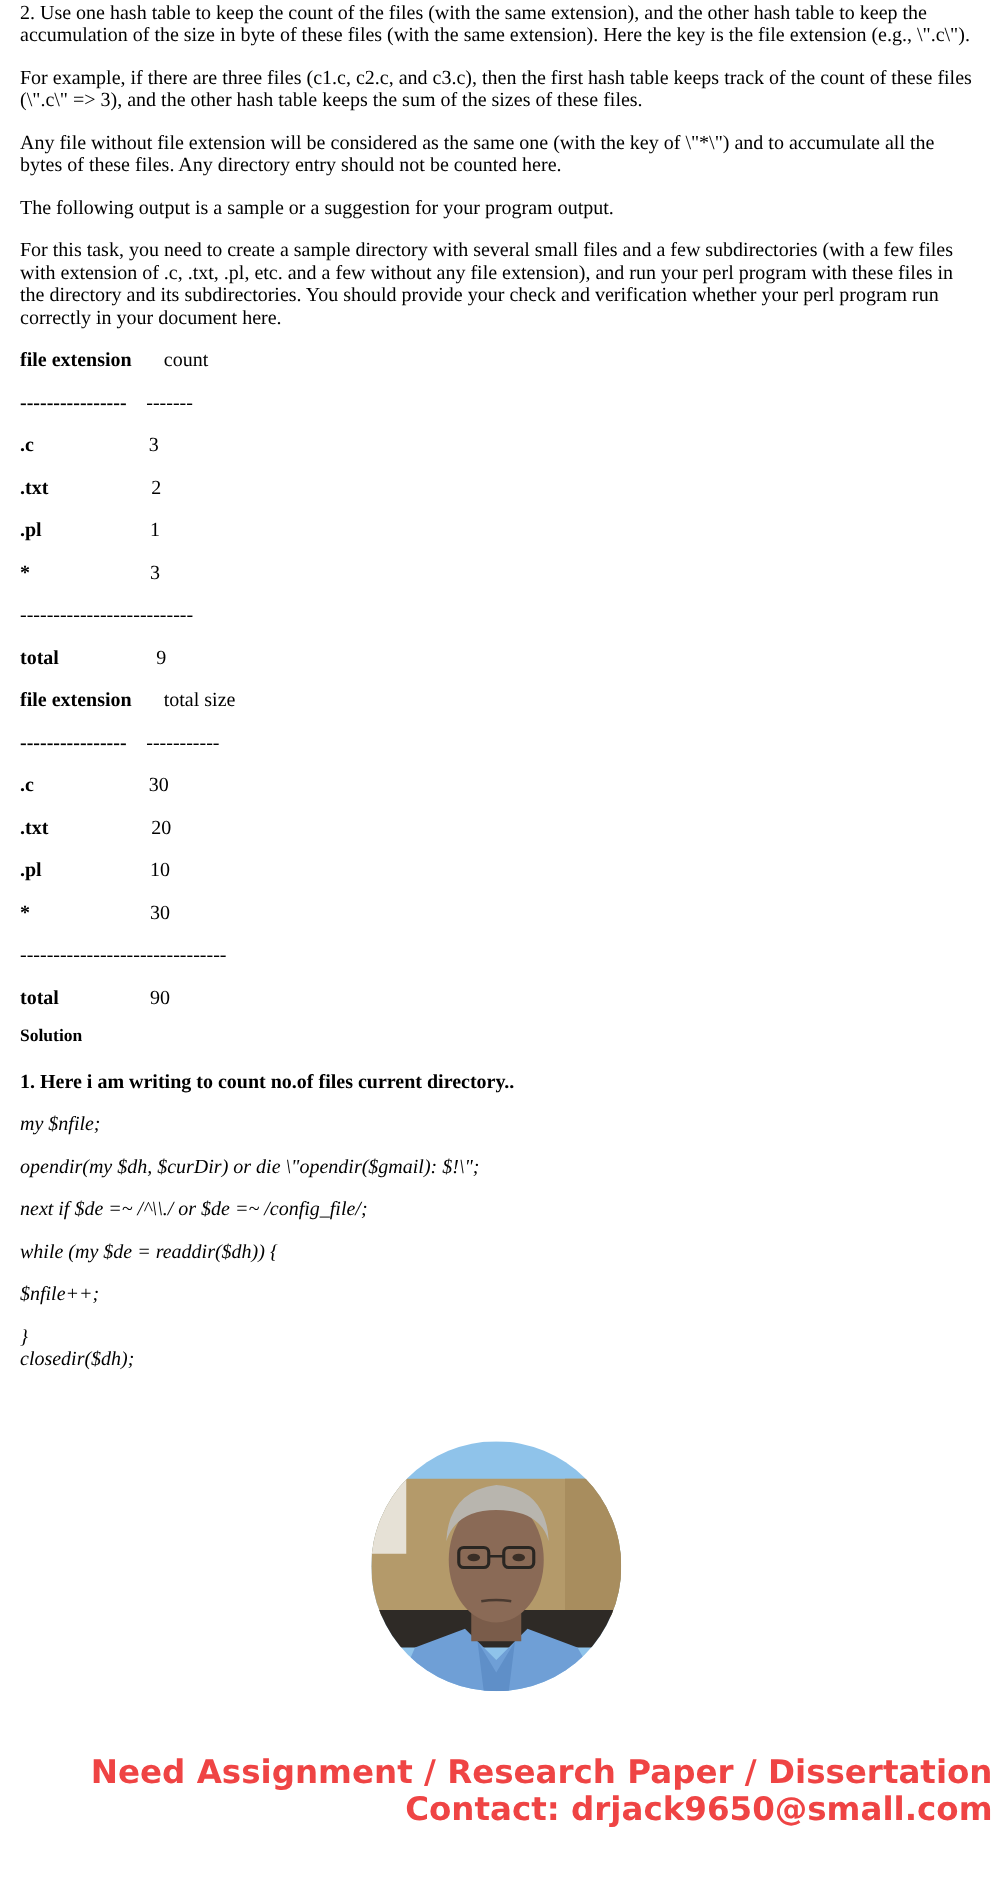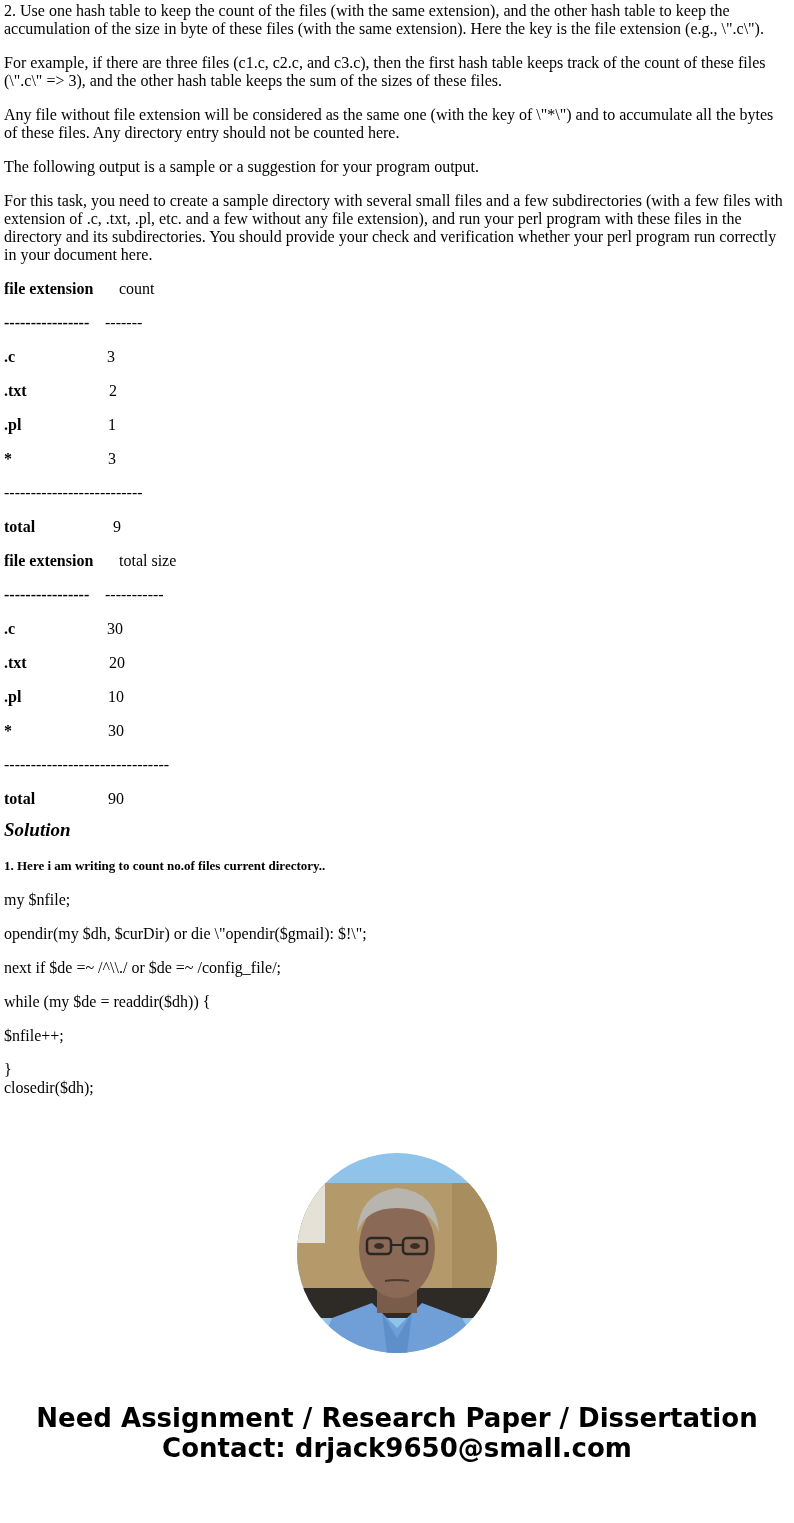"2. Use one hash table" .doc { padding: 0 4px -> 0 16px }
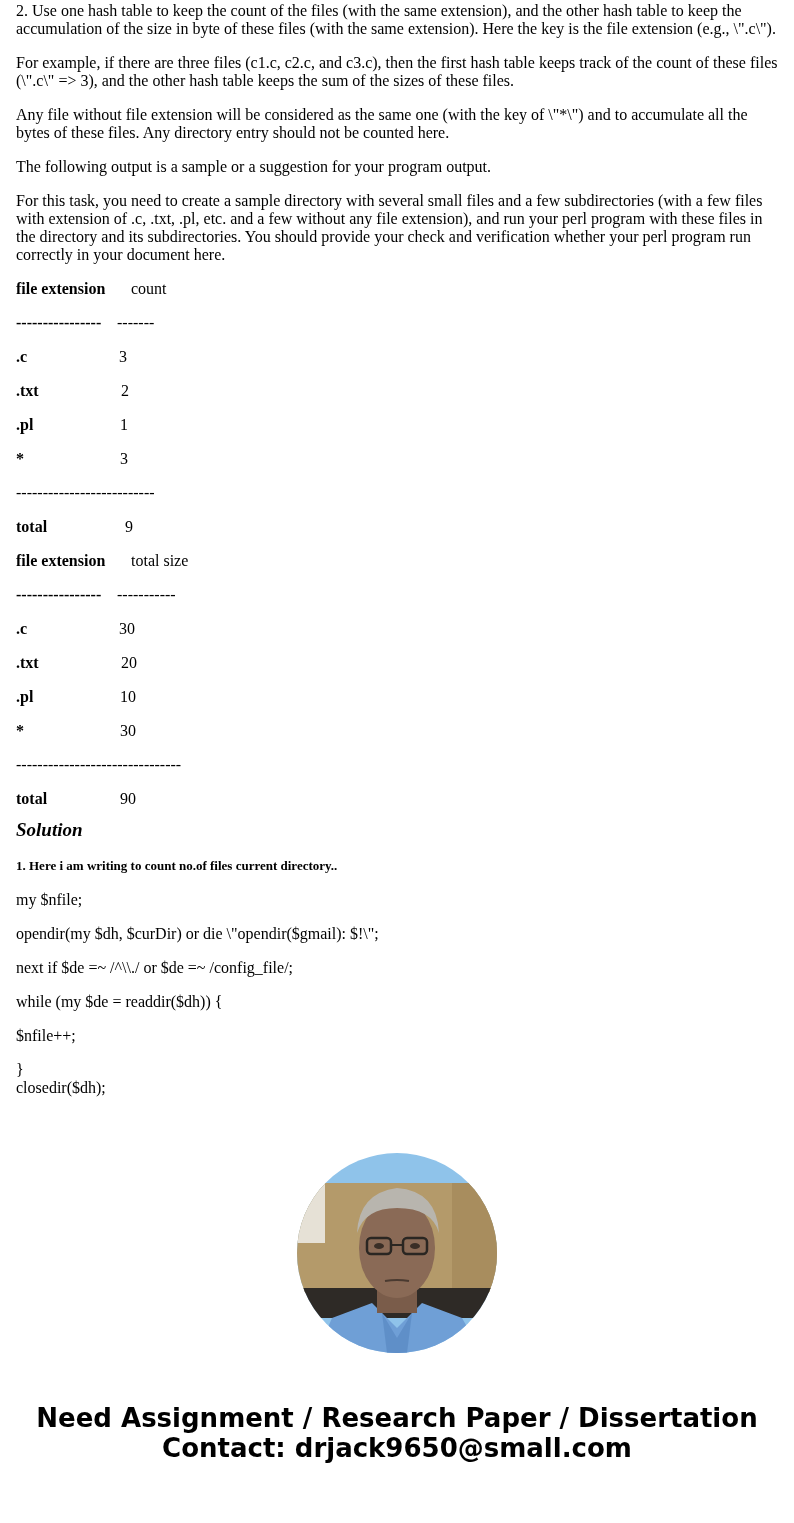"Solution" h3.solution { font-size: 19px -> 14px; font-style: italic -> none }
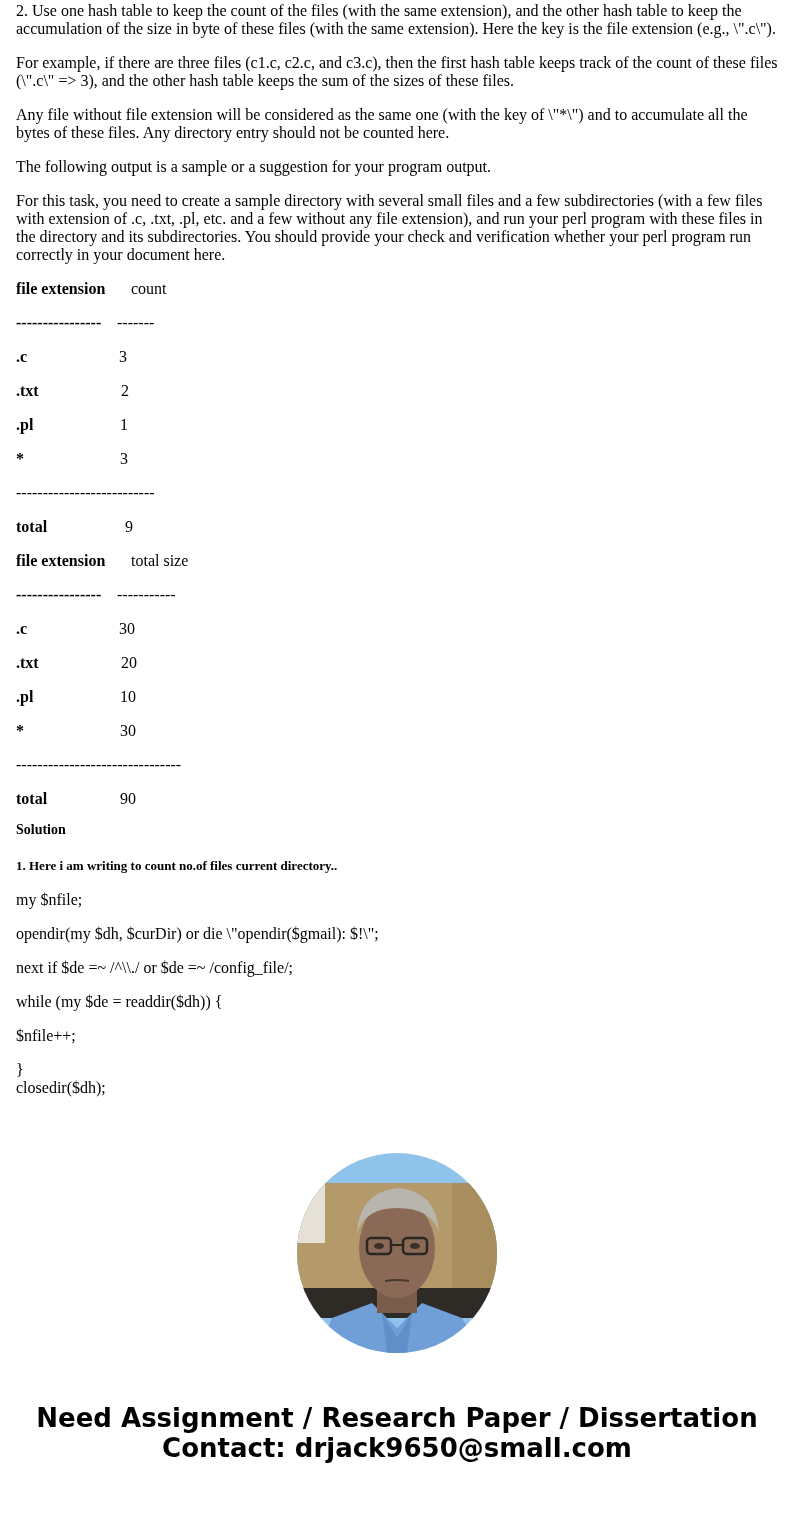"1. Here i am writing" h4.step { font-size: 13px -> 16px }
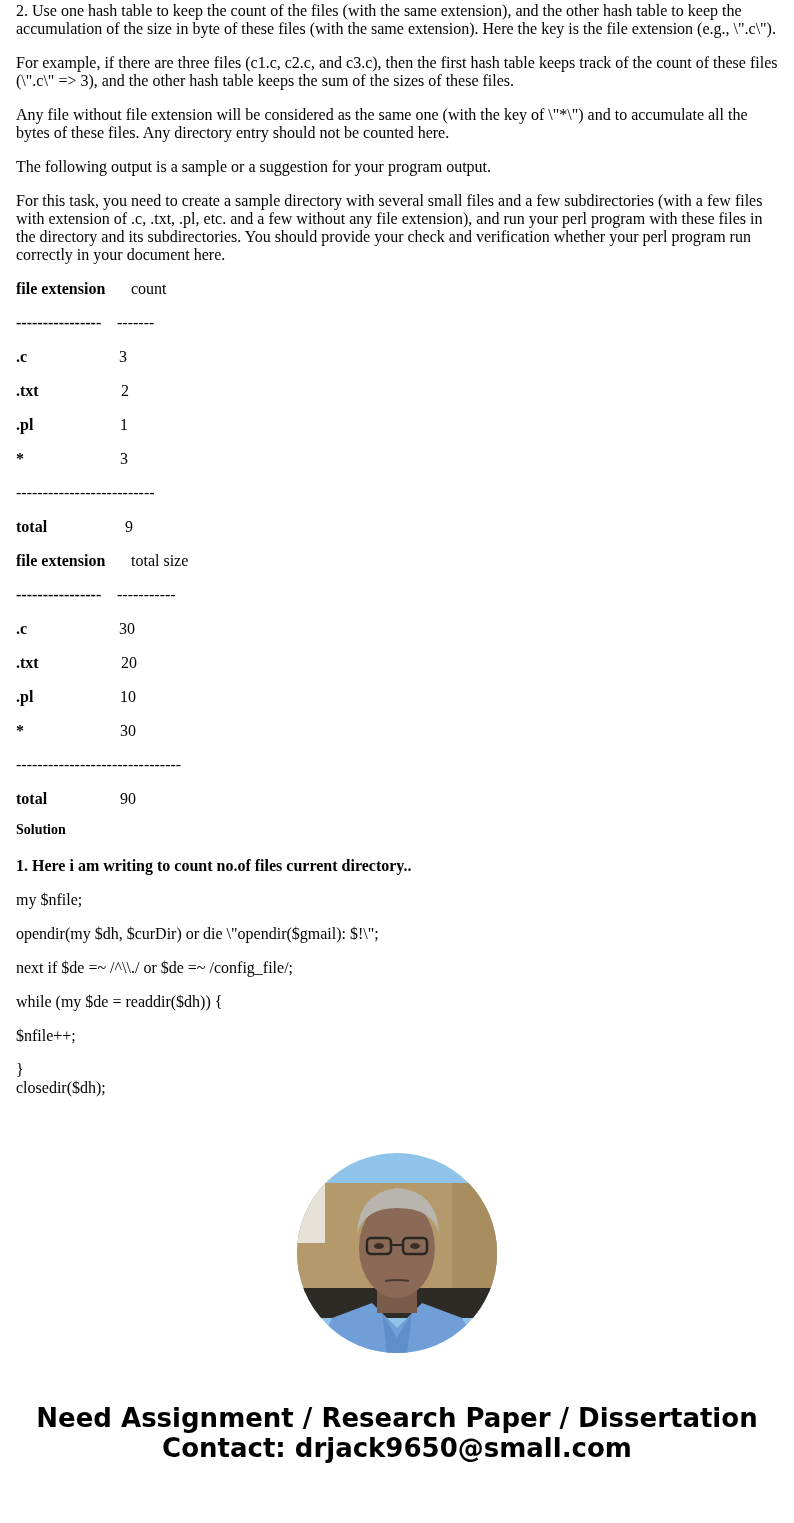"my $nfile;" .code-block p { font-style: none -> italic }
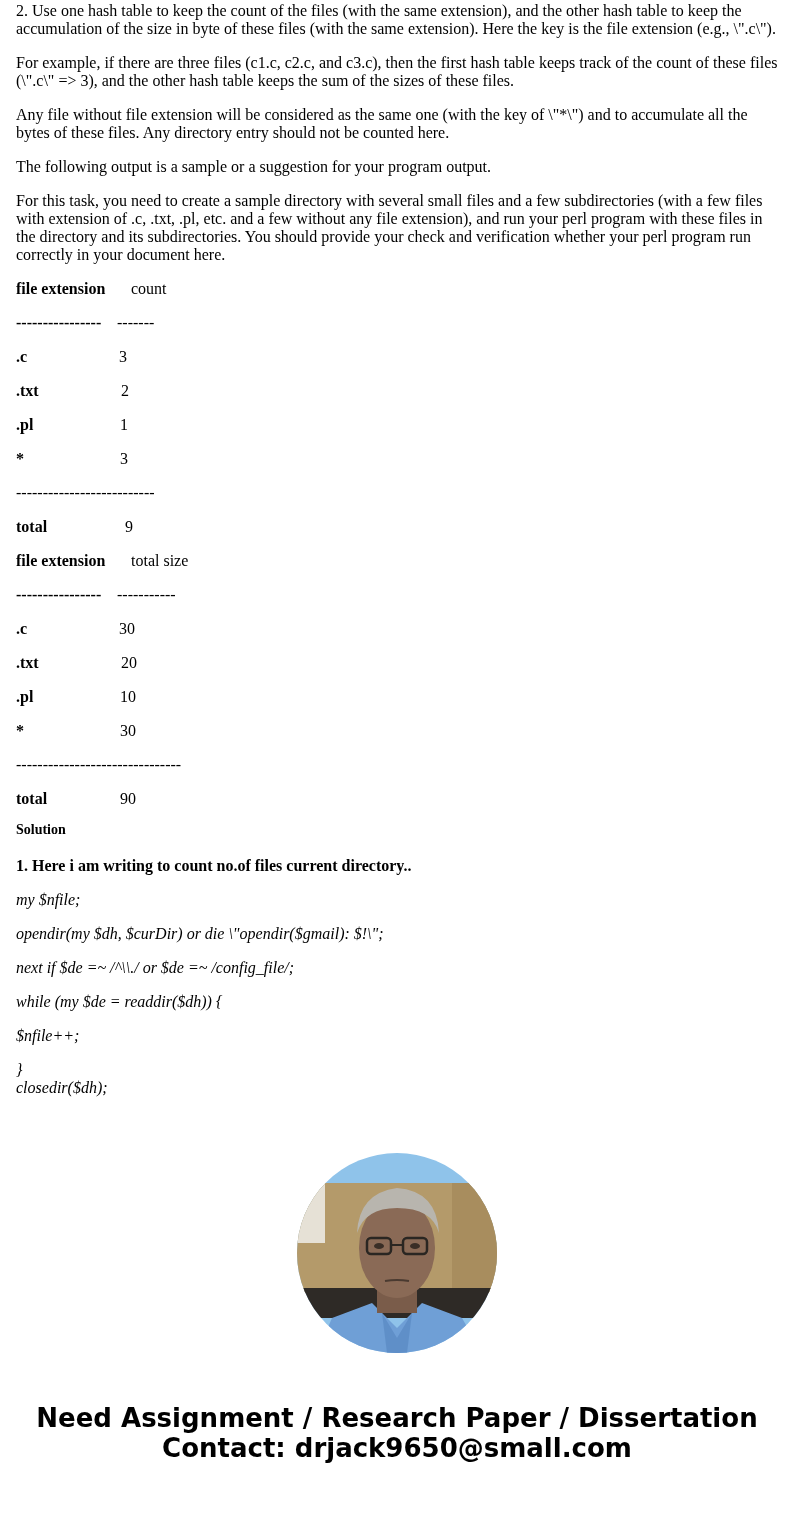"Need Assignment / Research Paper" .promo { color: #000000 -> #ef4444; text-align: center -> right }
